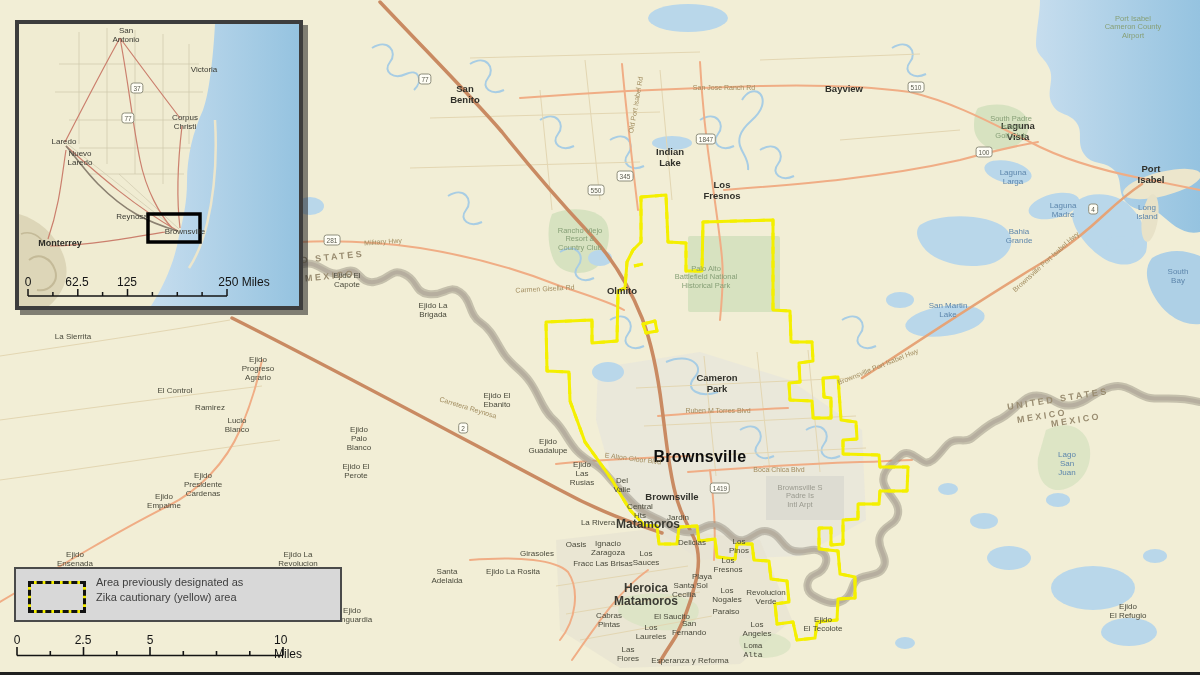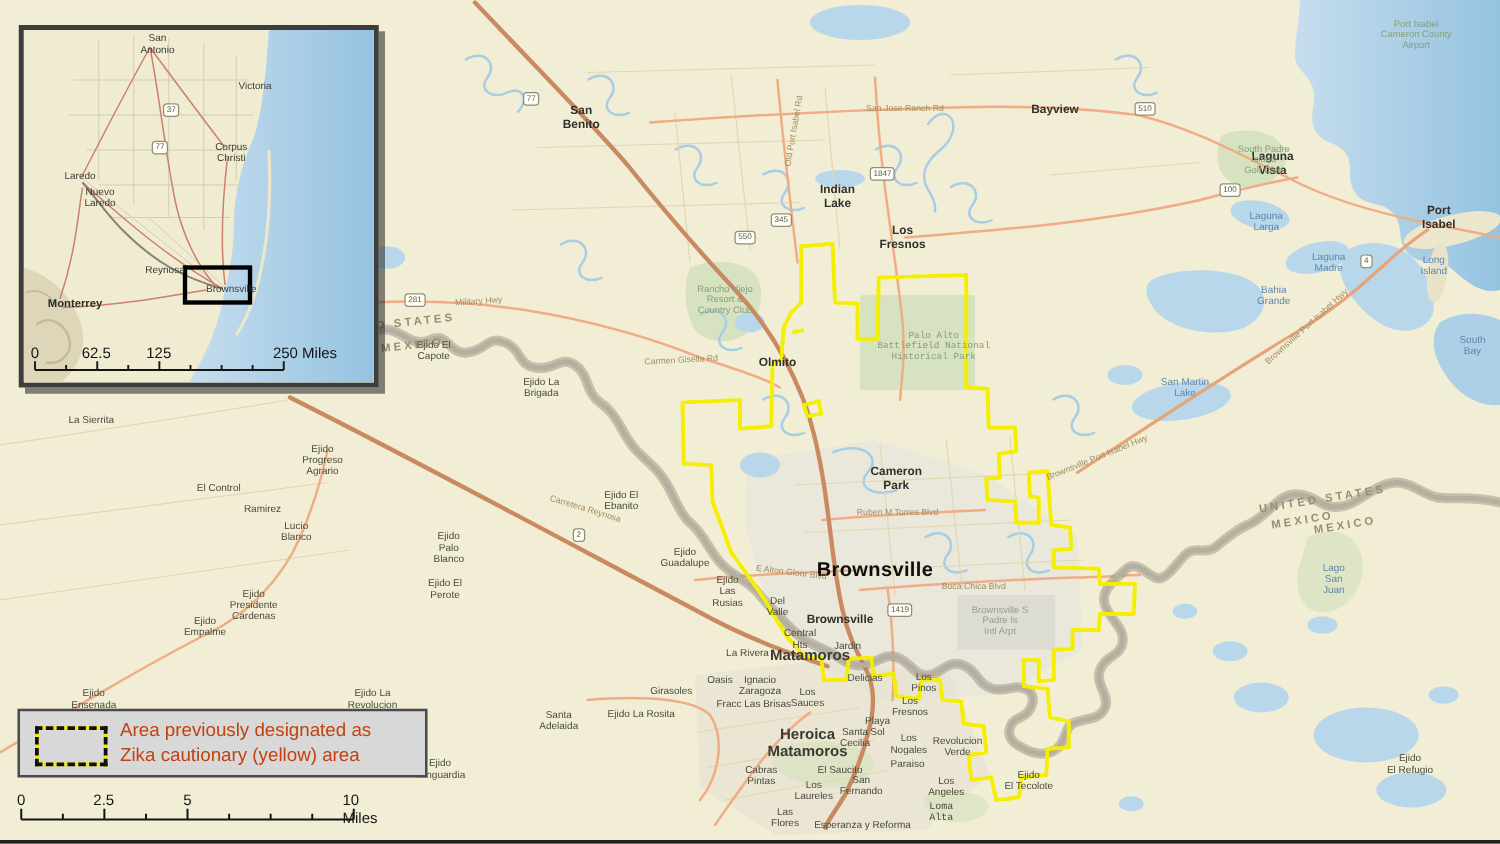"Palo Alto" div.lbl { font-family: Liberation Mono, monospace -> none; left: 747px -> 706px }
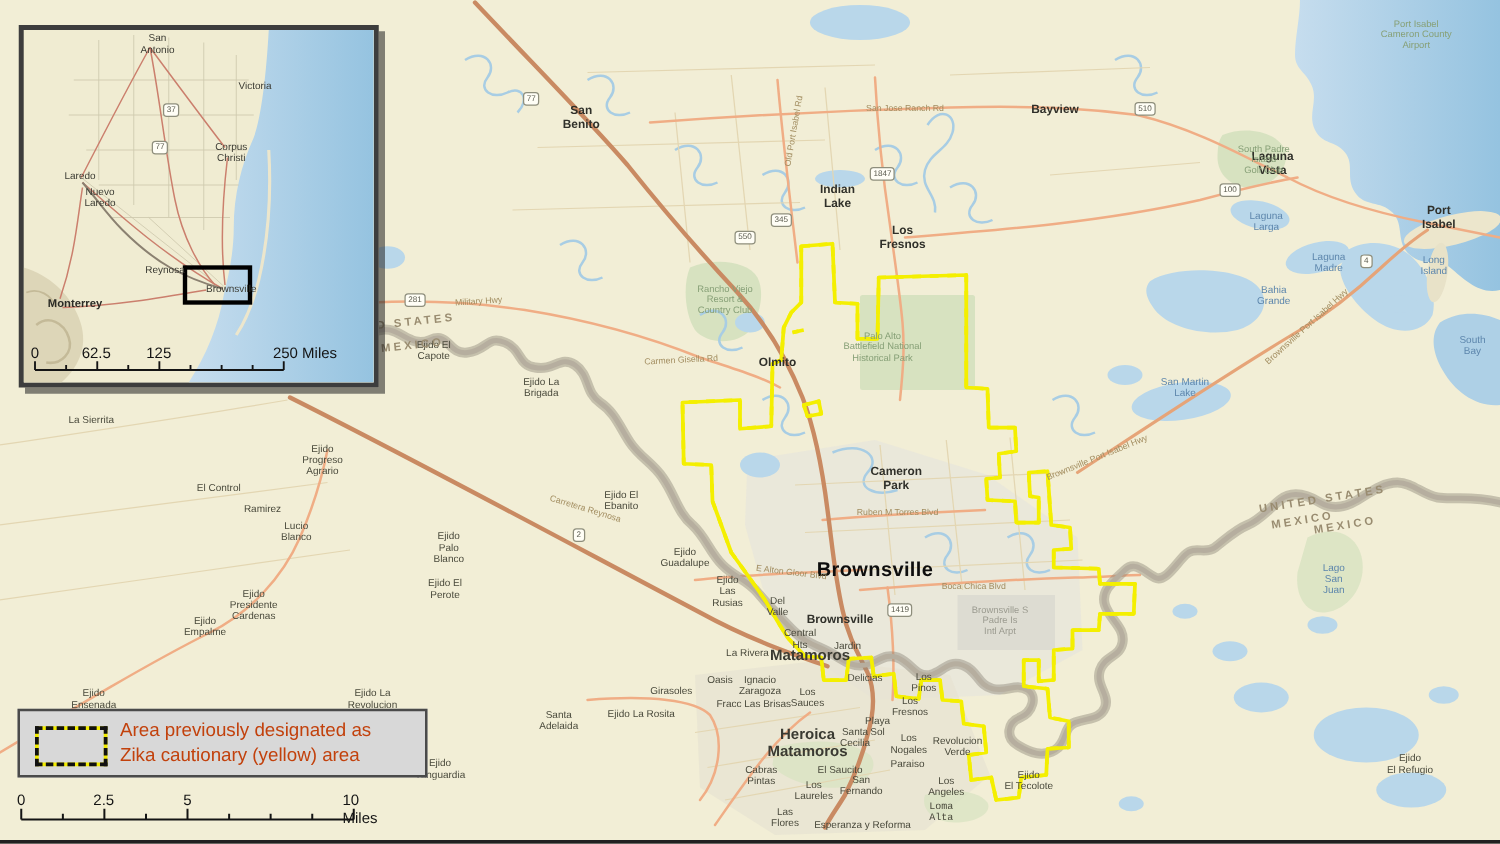"Area previously designated as" #legend-text { color: #c2410c -> #404040; font-size: 15px -> 11px }
